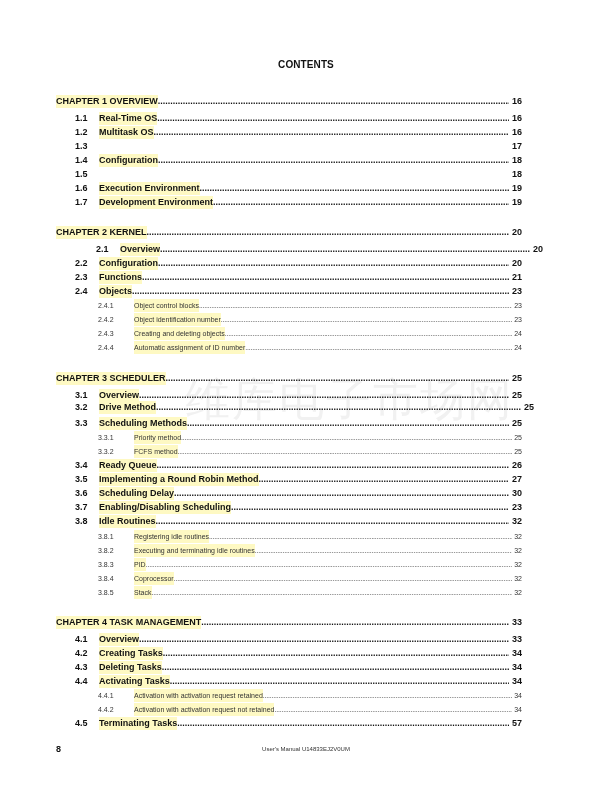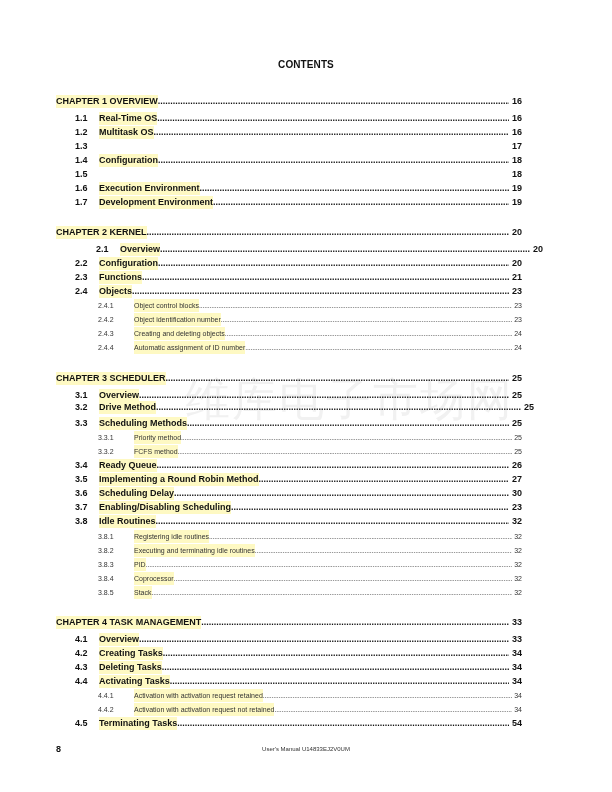"54" span.page { text: 54 -> 57 }
